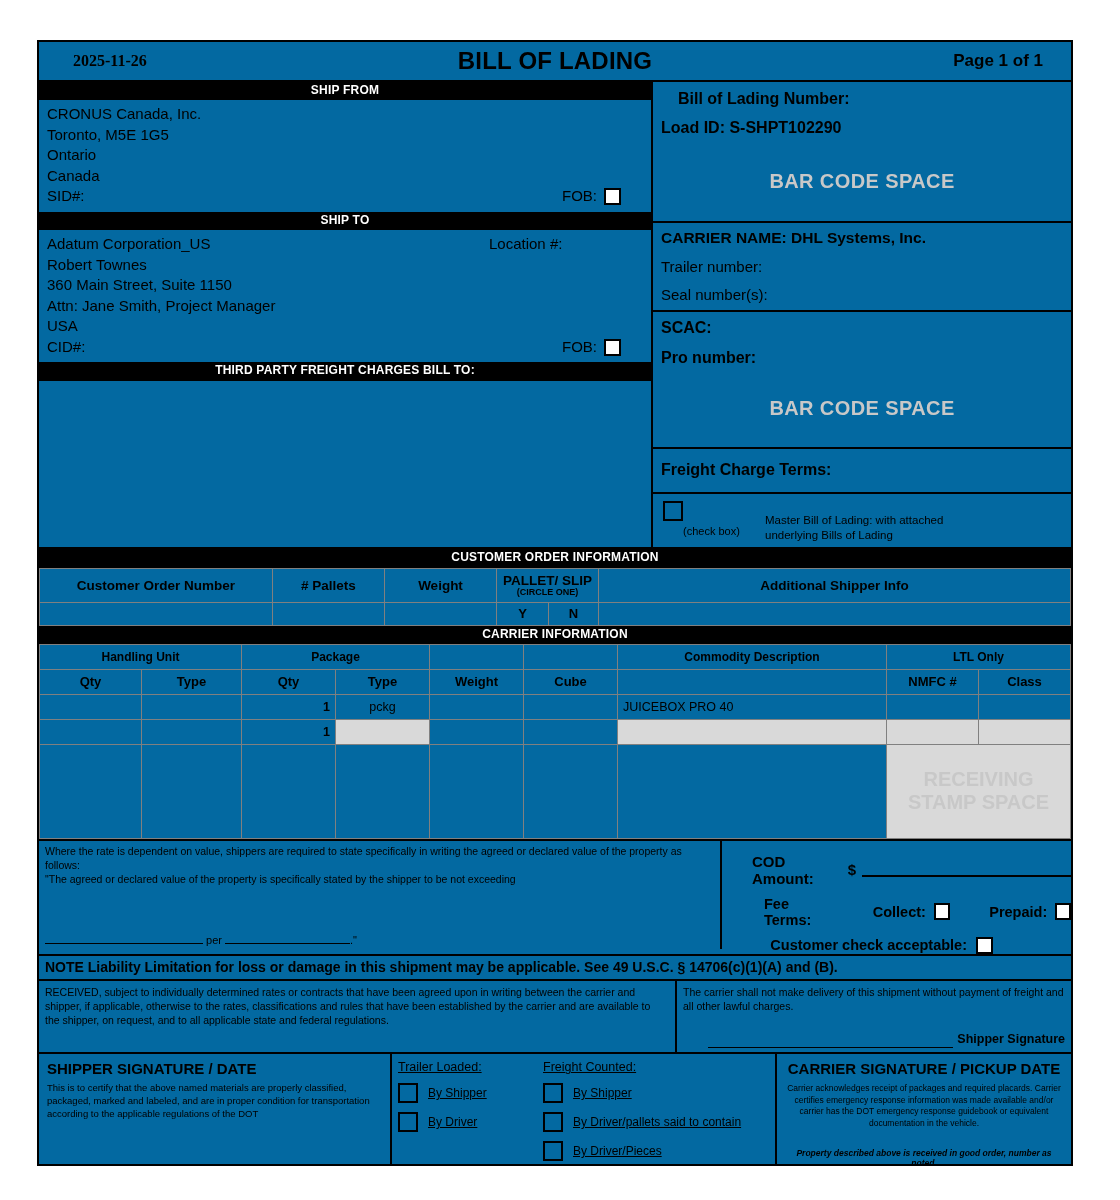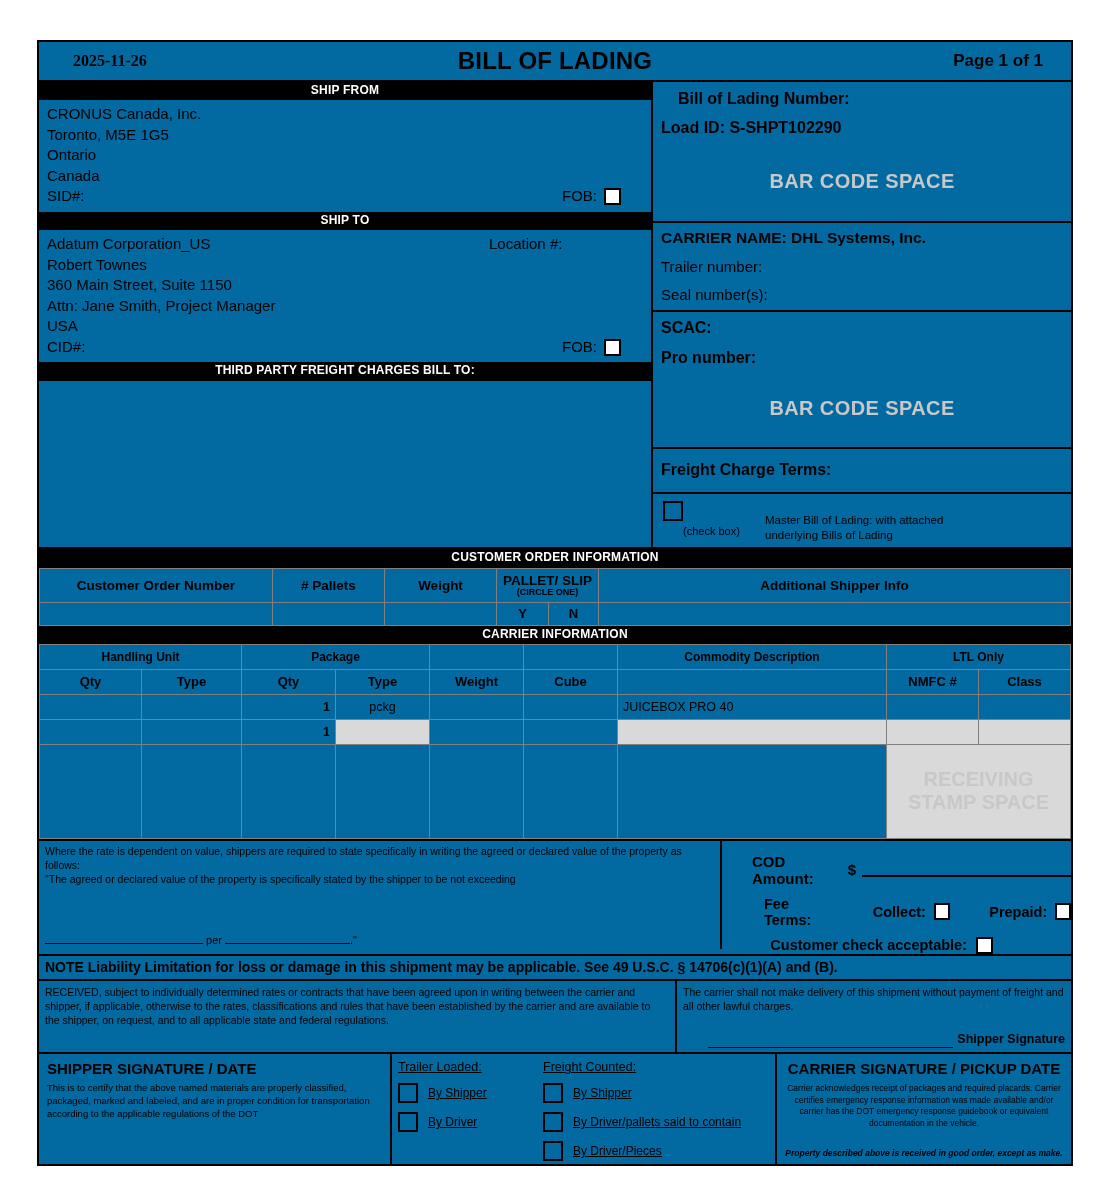"Property described above is received" div.bot-d-f { text: except as make -> number as noted }
